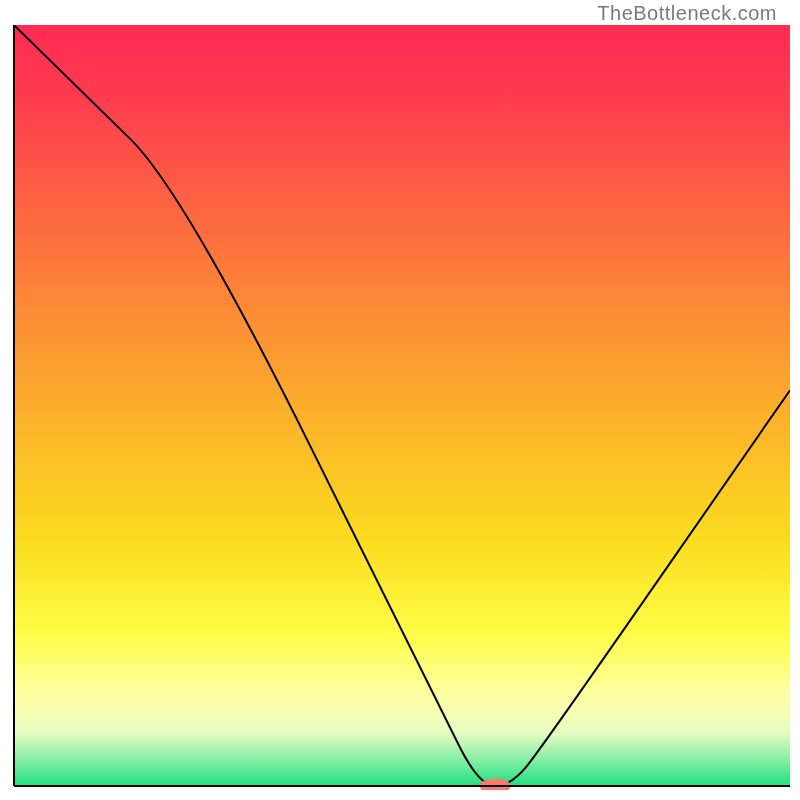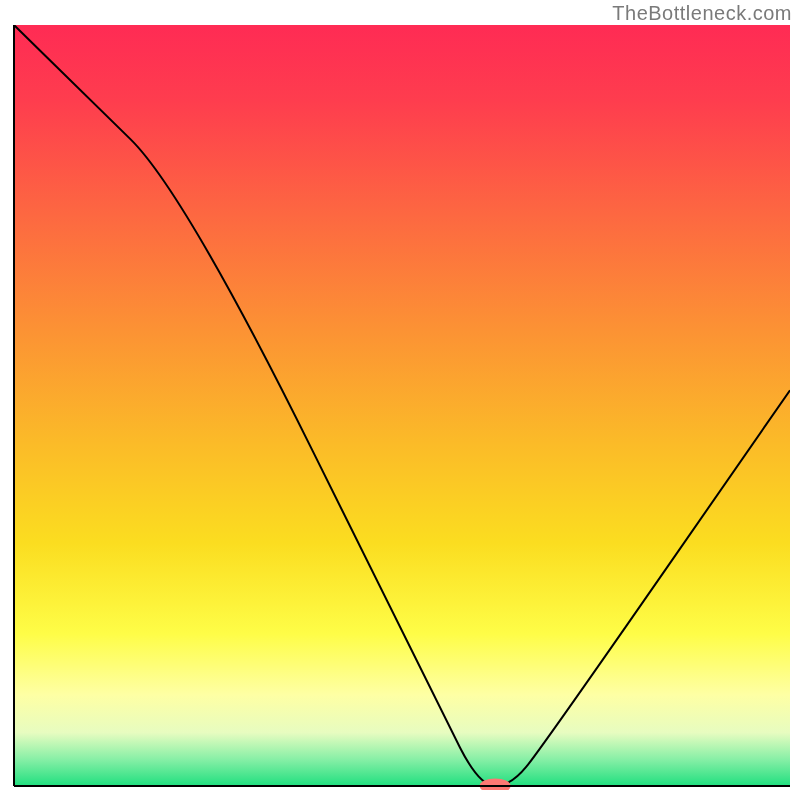"TheBottleneck.com" .watermark { right: 8px -> 23px }
